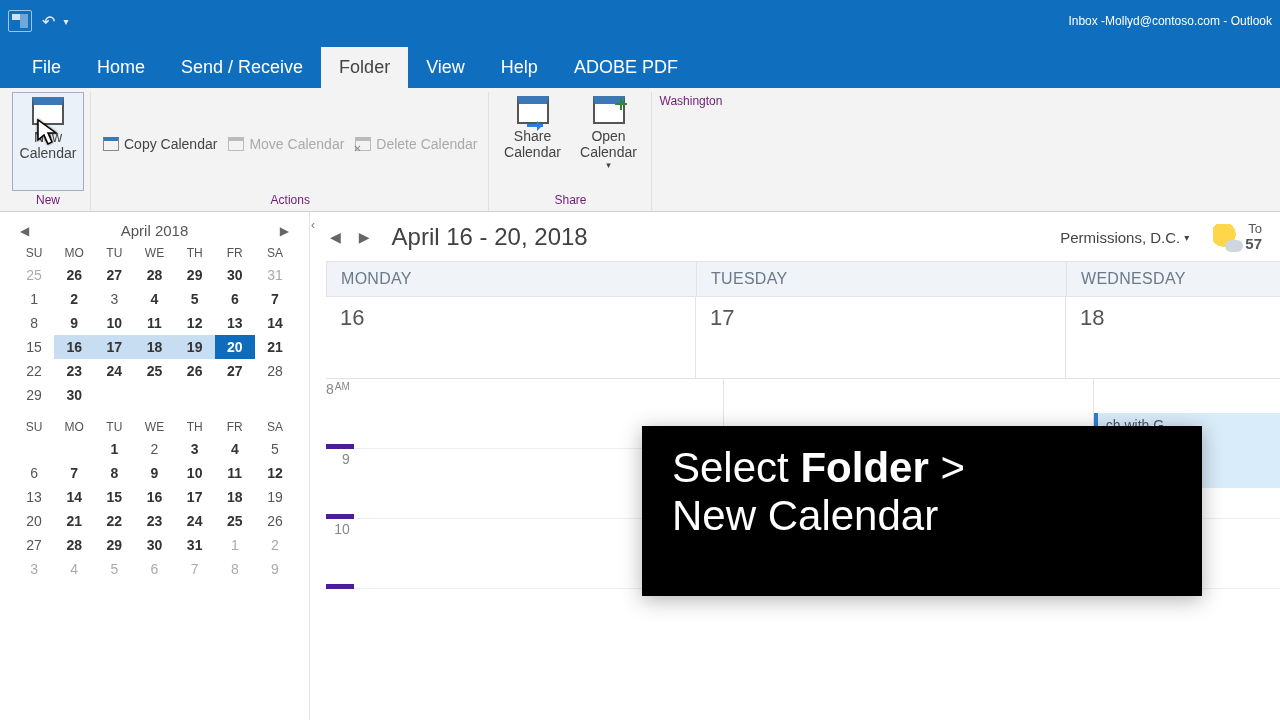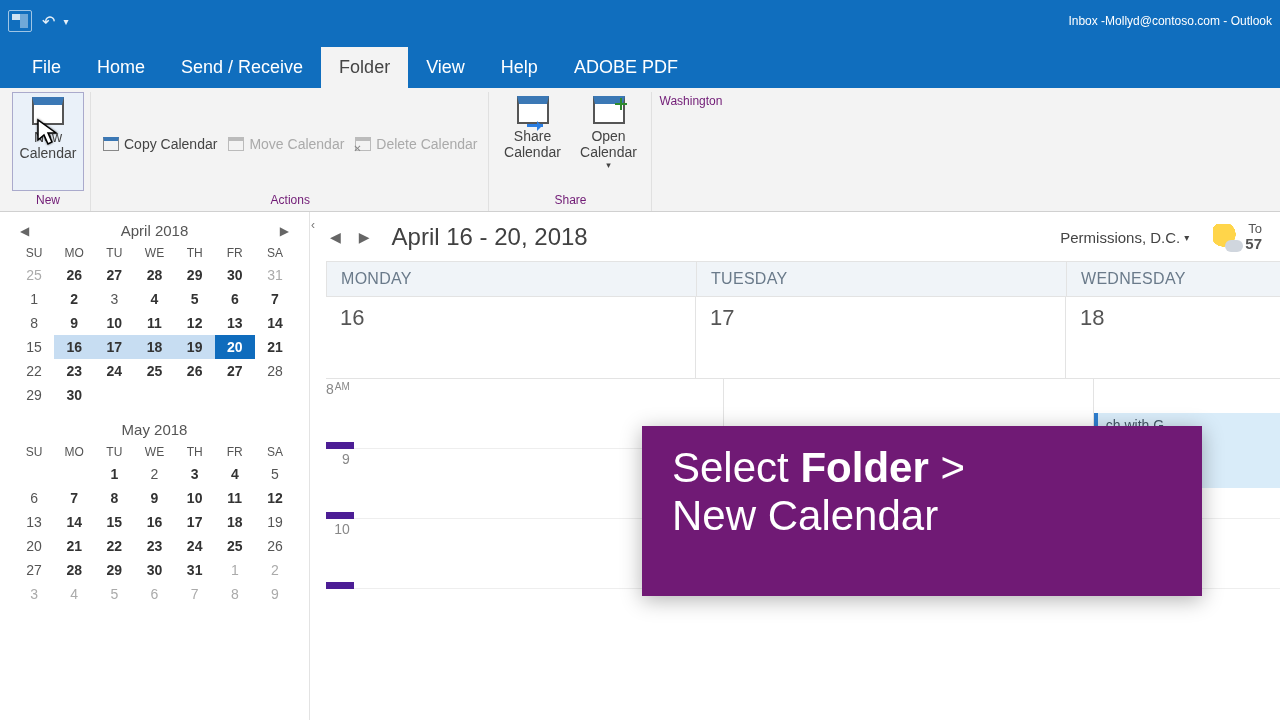"8AM" .timeslot { border-bottom: 7px solid #4c1d95 -> 5px solid #4c1d95 }
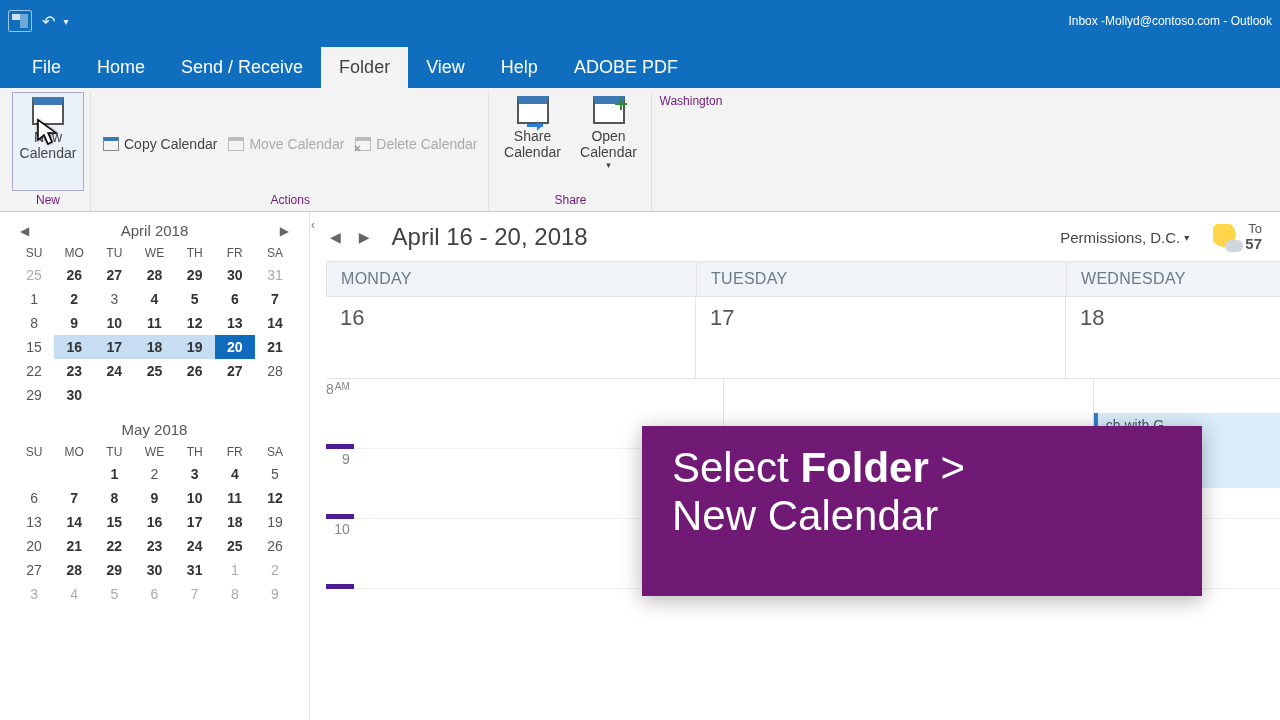"May 2018" div.mc-head { html: <div> <span>May 2018</span> </div> -> none }
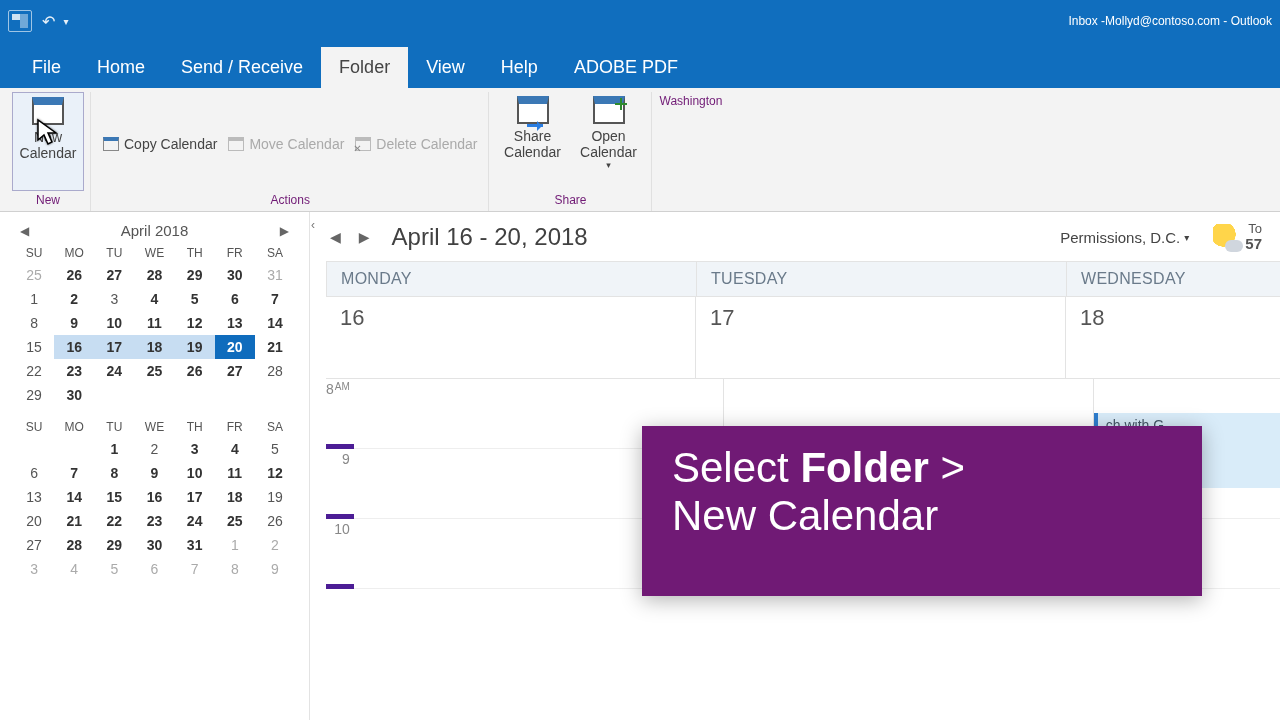"Select Folder >" .overlay { background: #701a75 -> #000000 }
